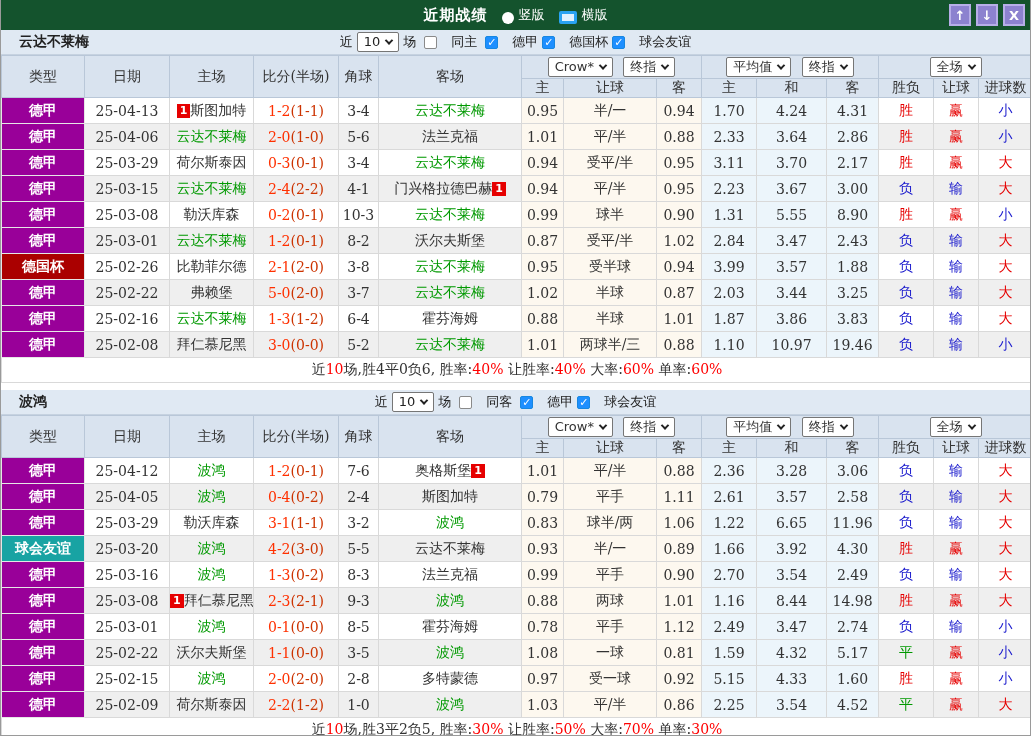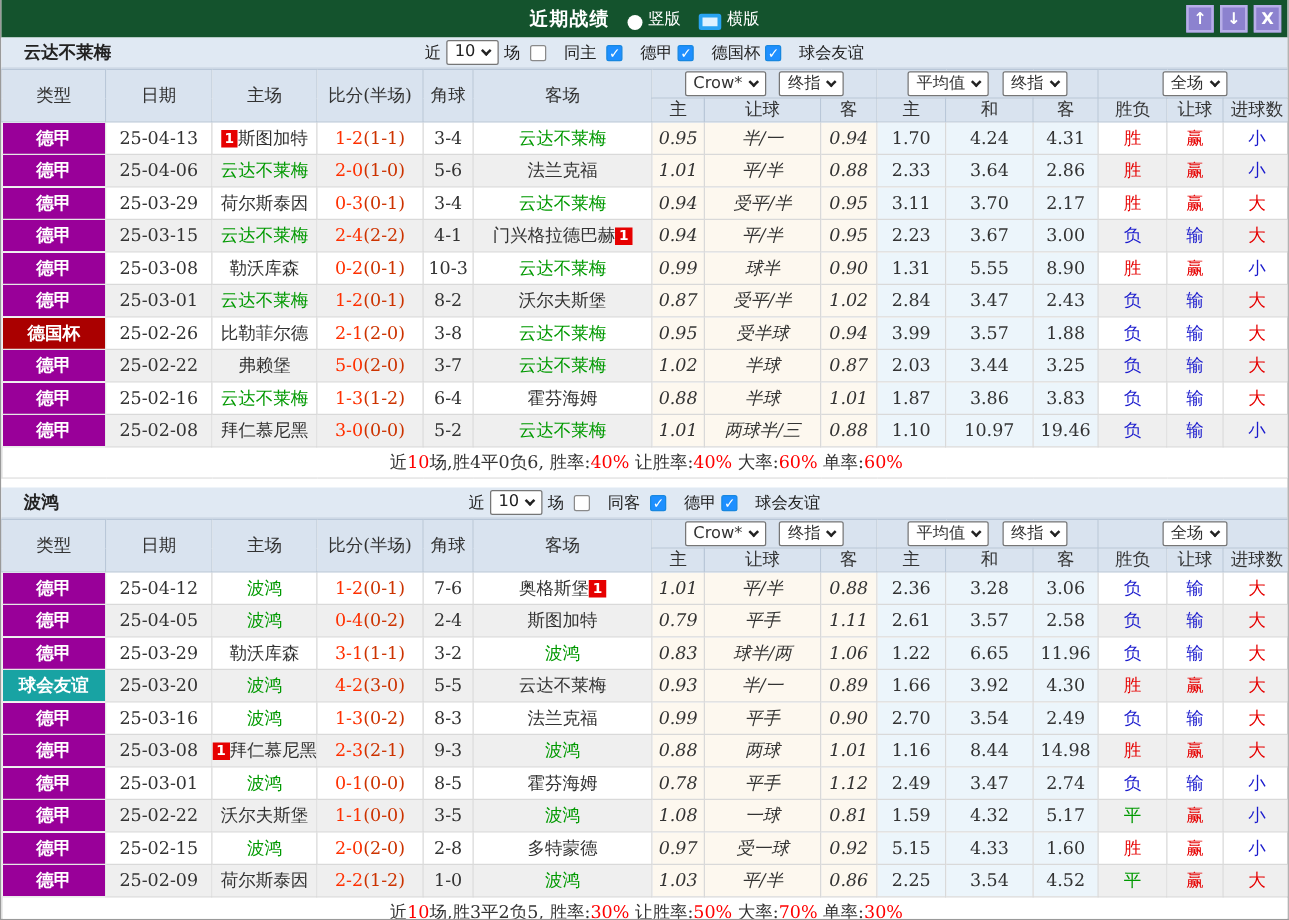"0.95" td.odds { font-style: italic -> none }
